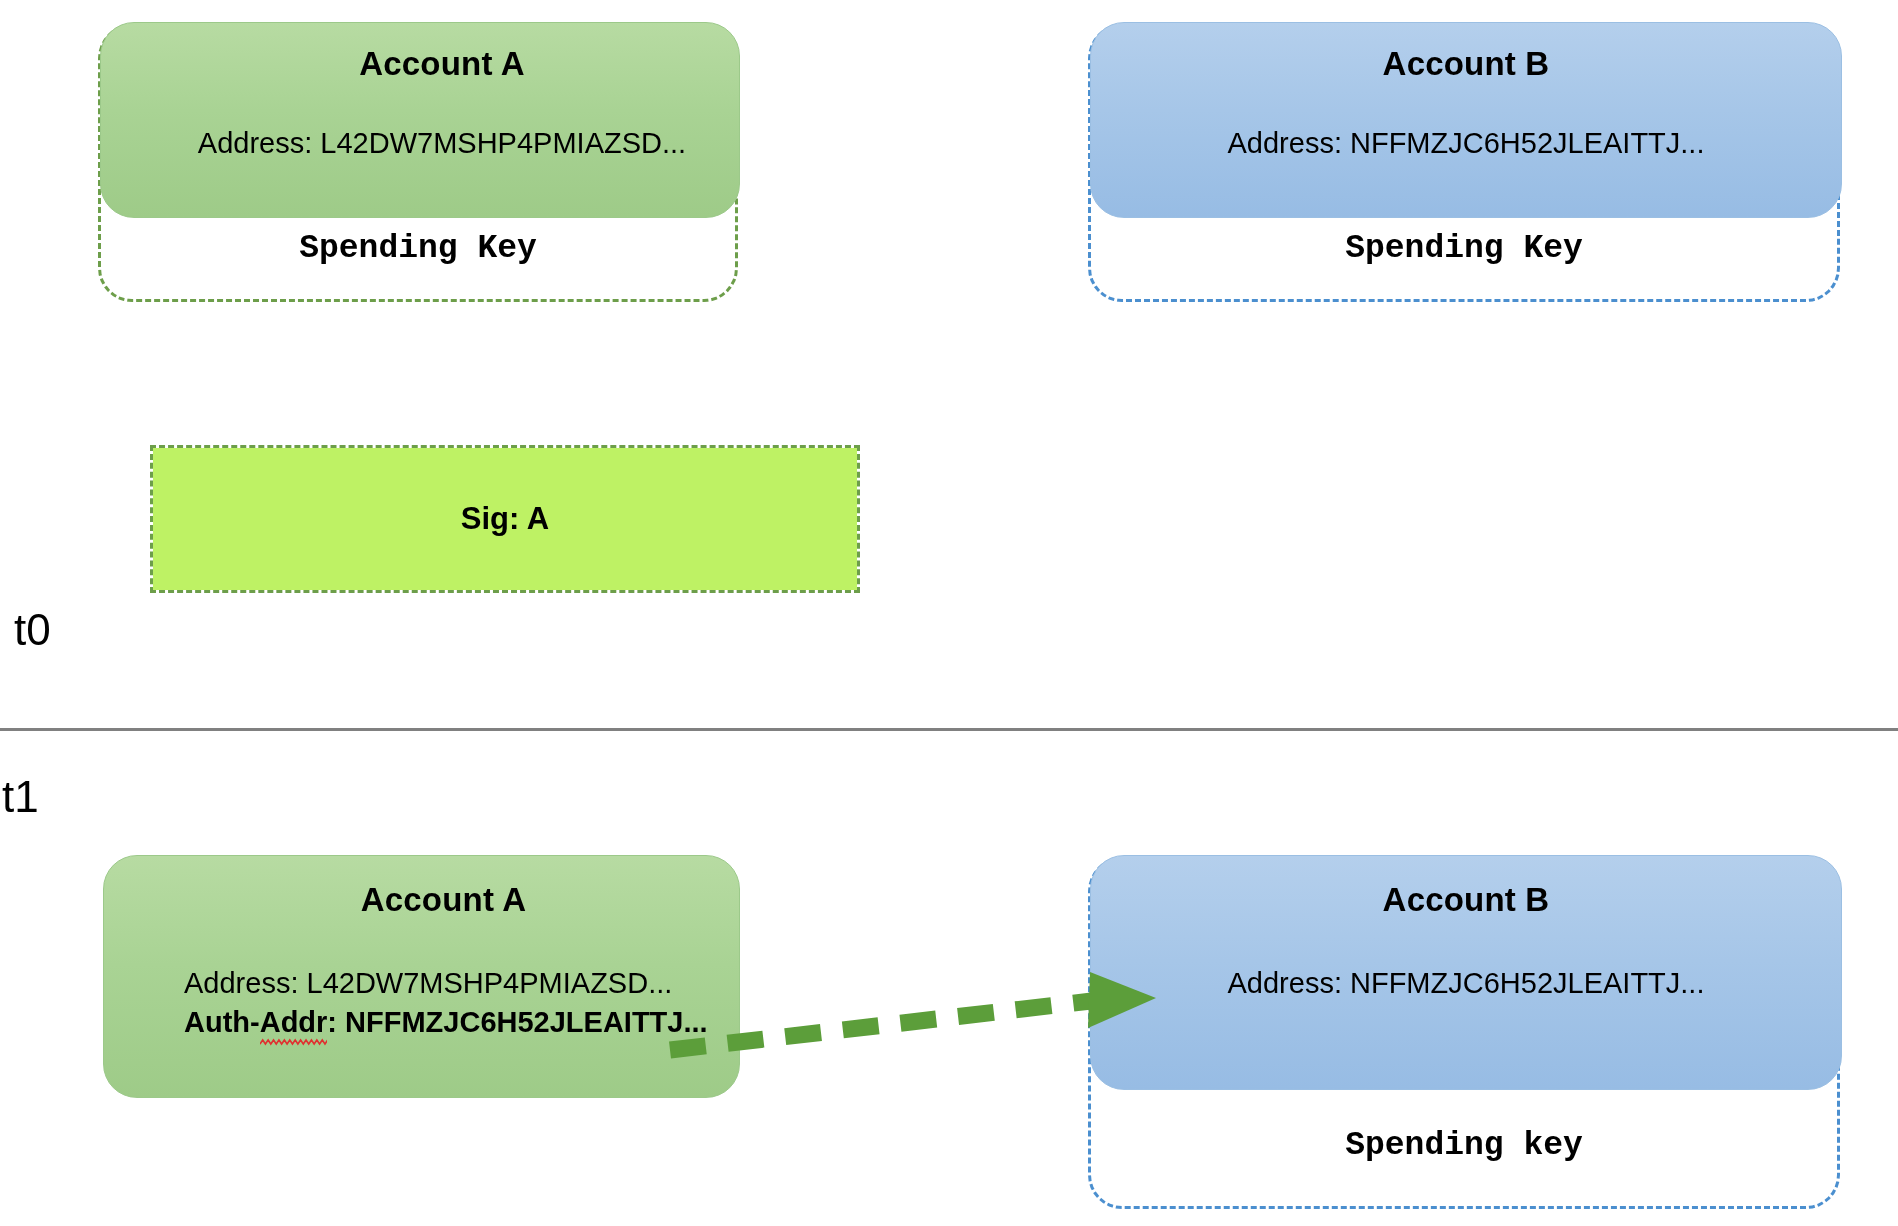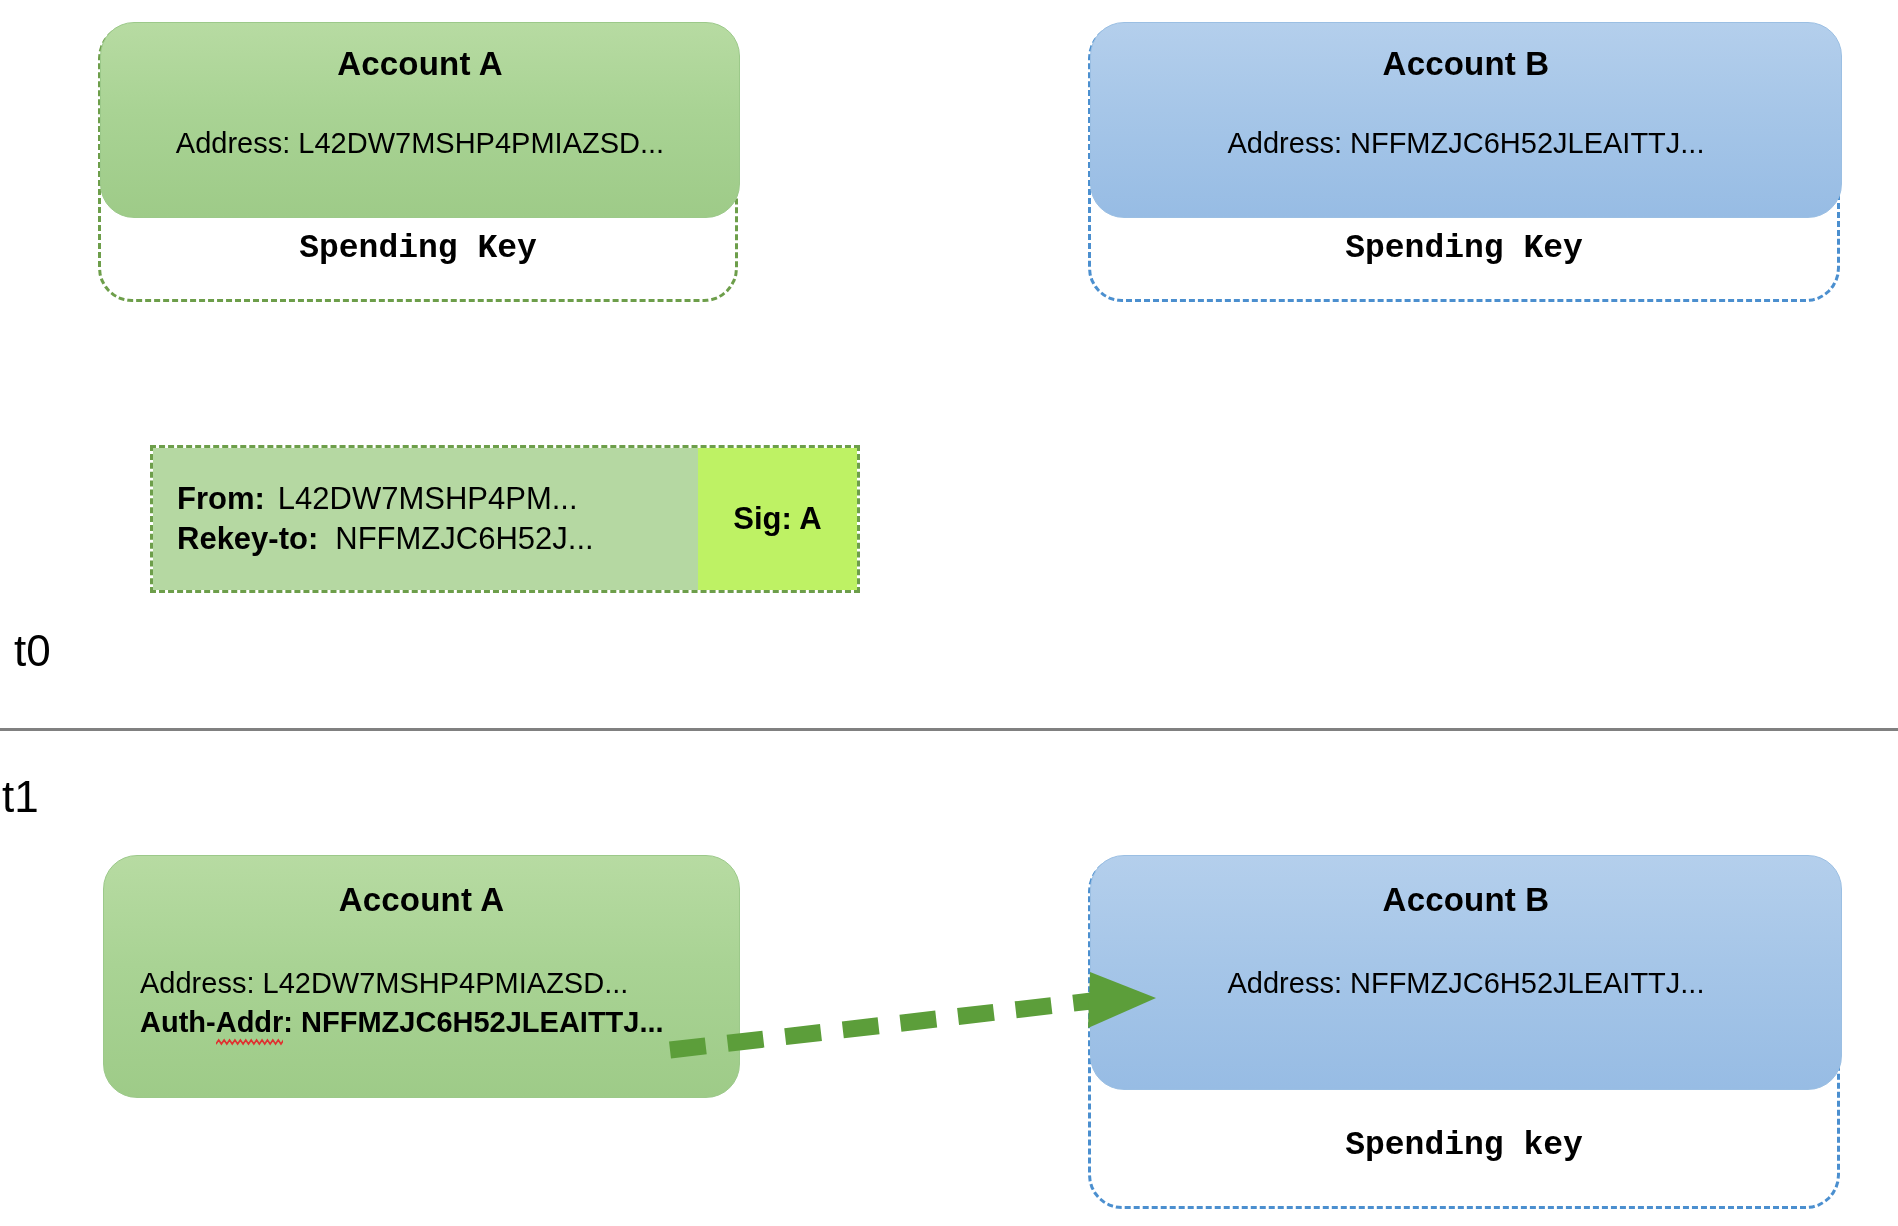"Account A" .acct-card.green { padding-left: none -> 44px }
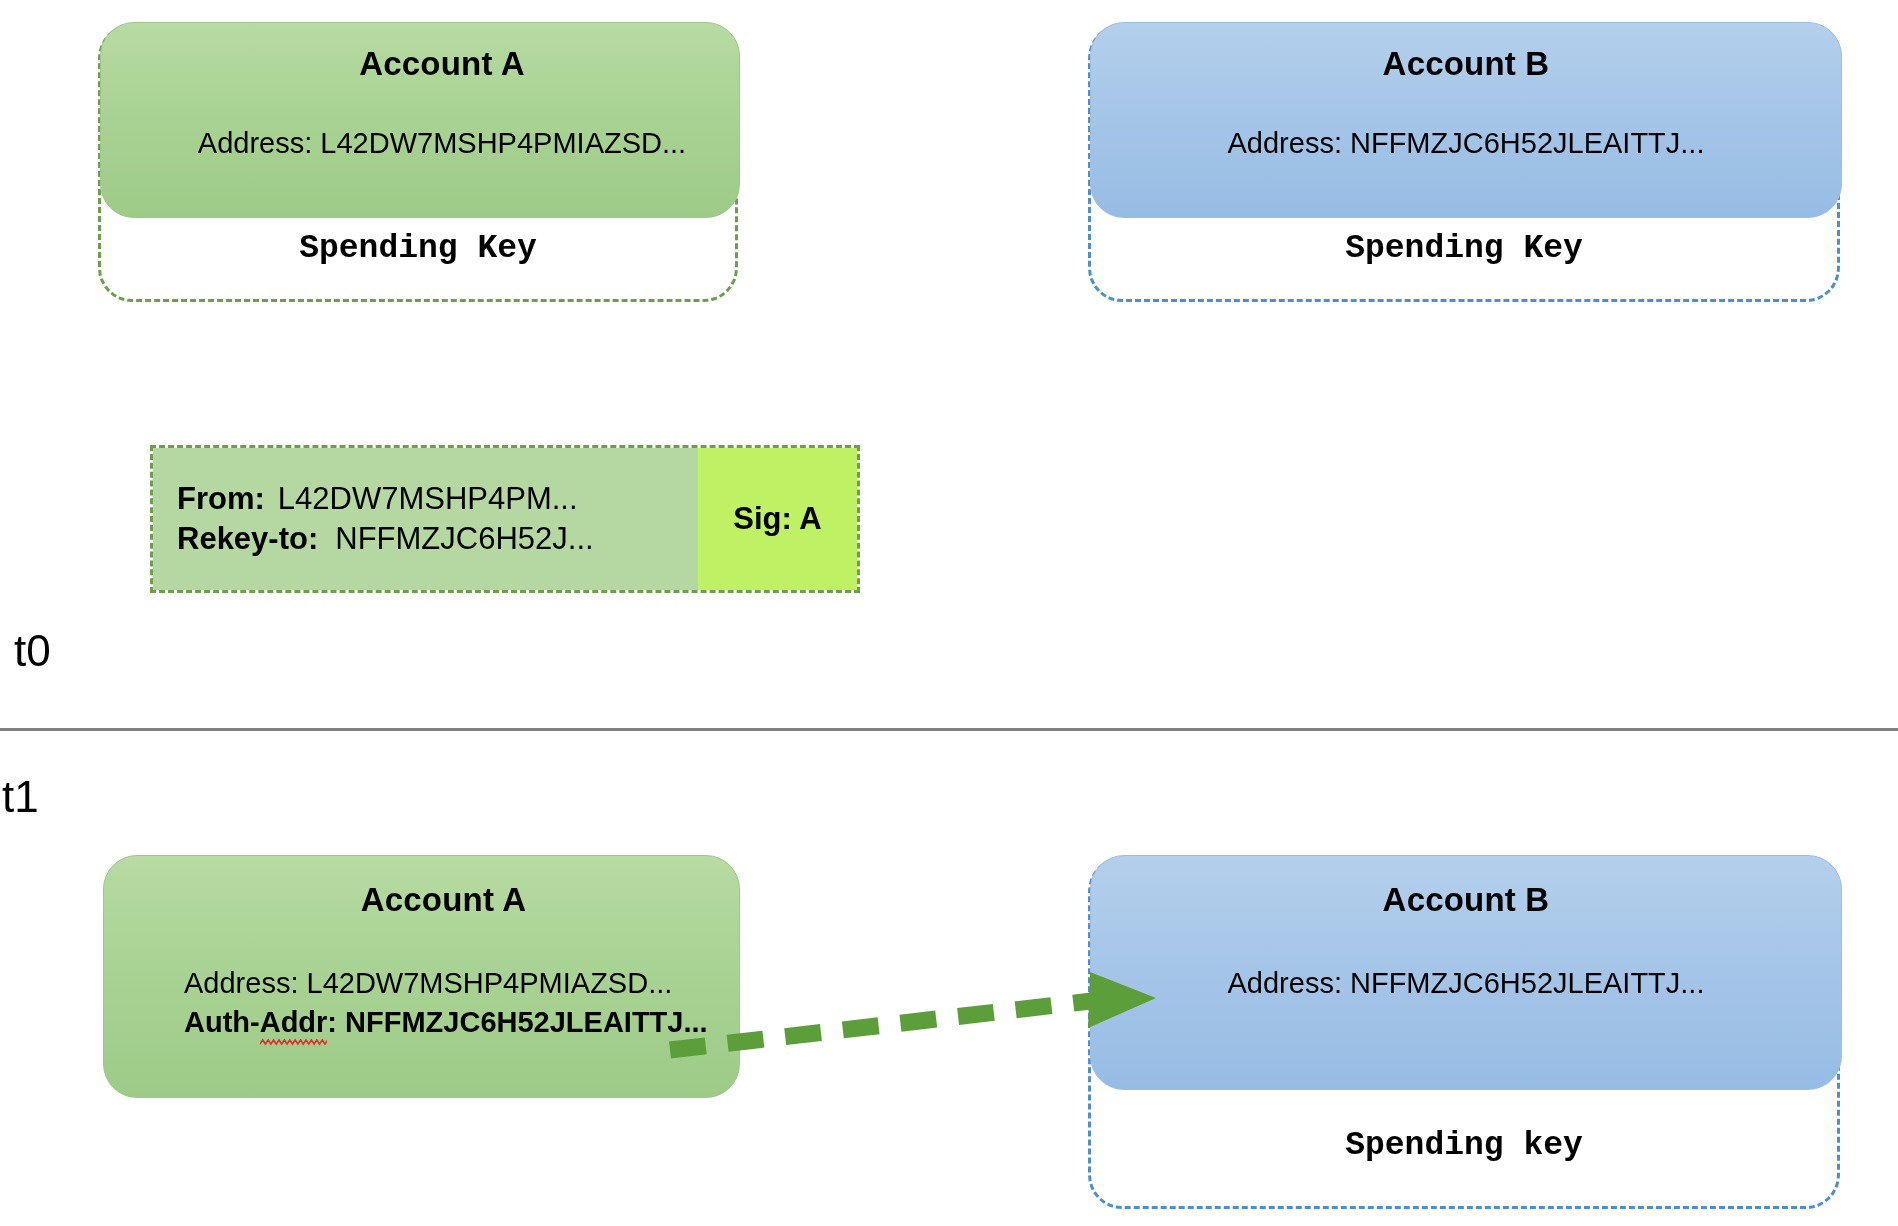"From:" div.tx-body { html: <div> <div> <span>From:</span> <span>L42DW7MSHP4PM...</span> </div> <div> <span>Rekey-to:</span> <span>NFFMZJC6H52J...</span> </div> </div> -> none }
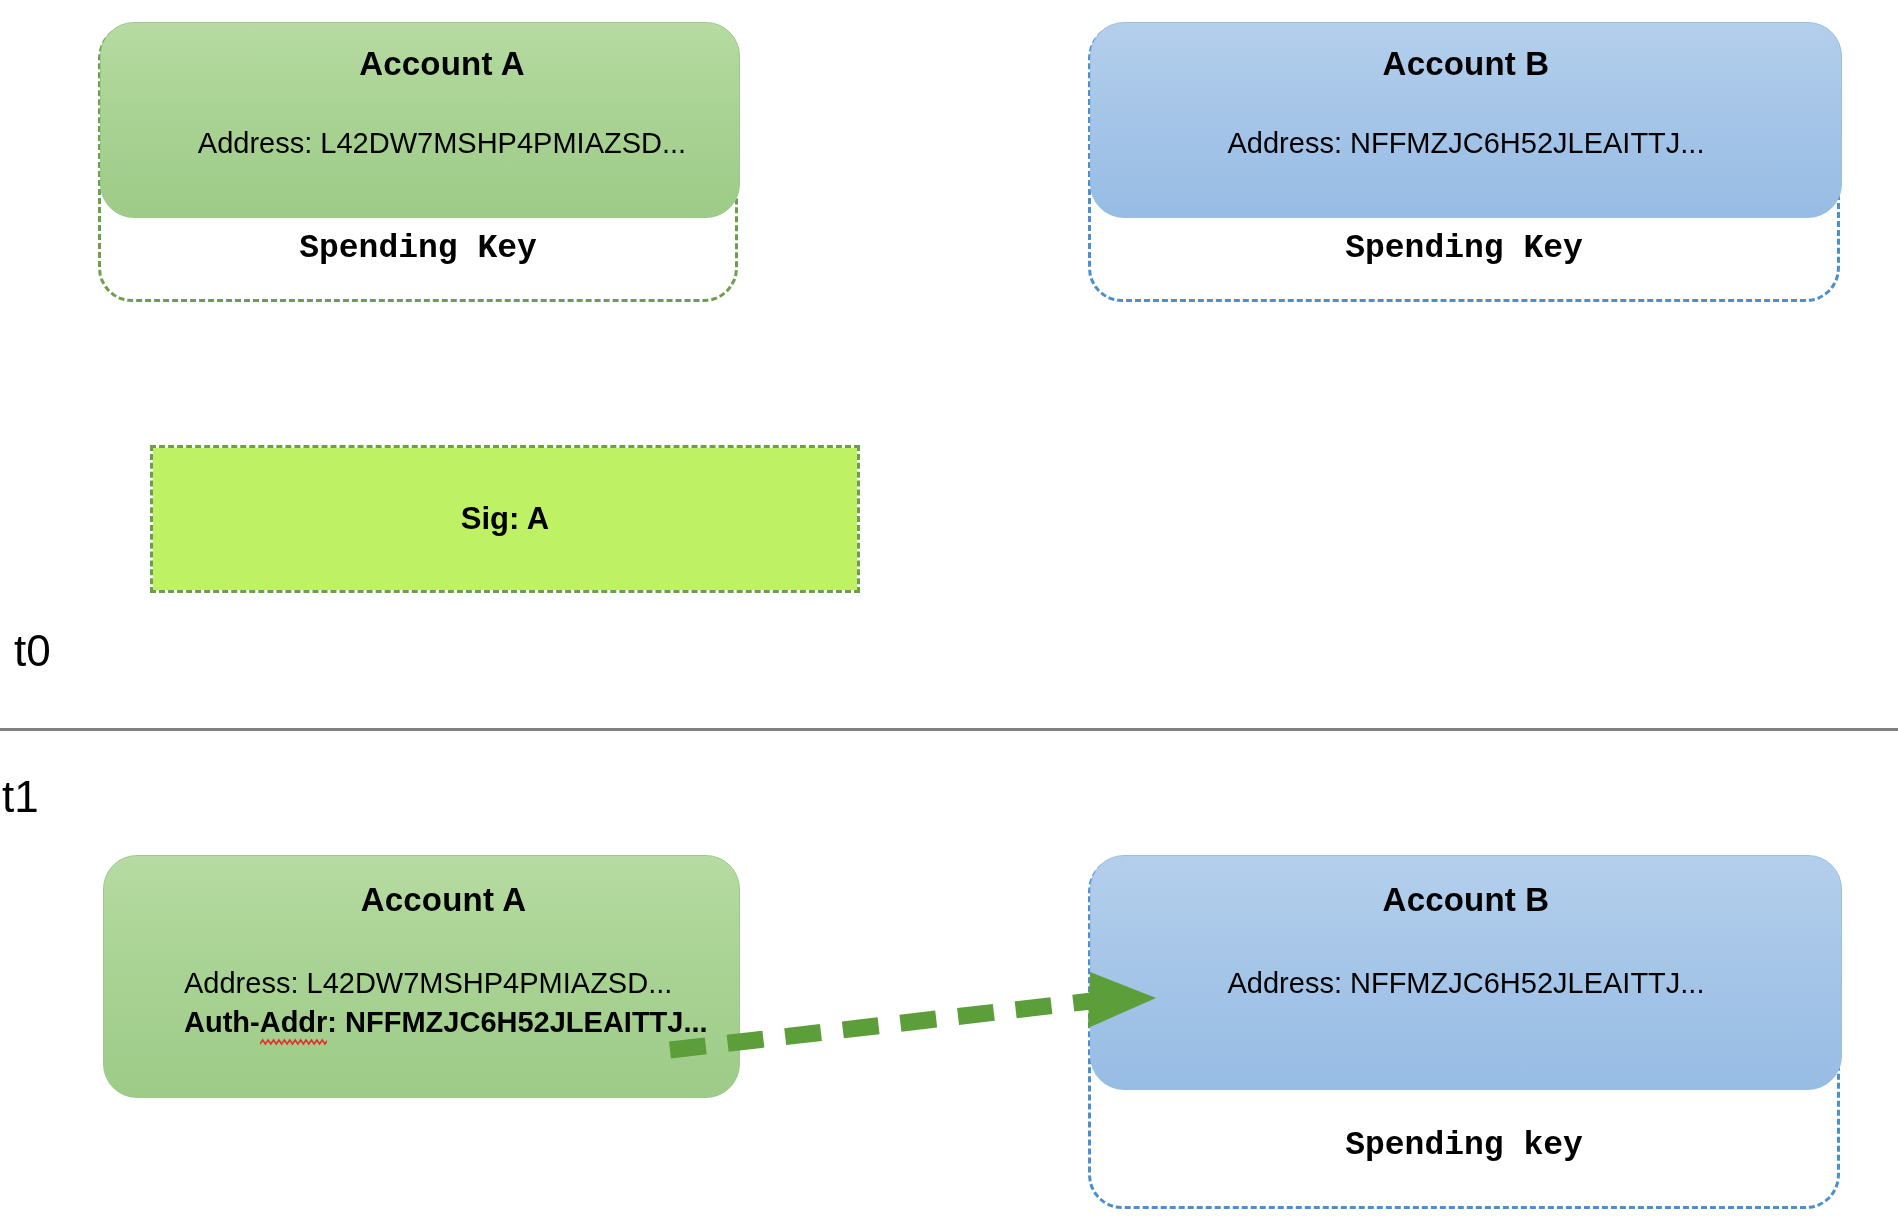"t0" div.t-label { top: 626px -> 605px }
